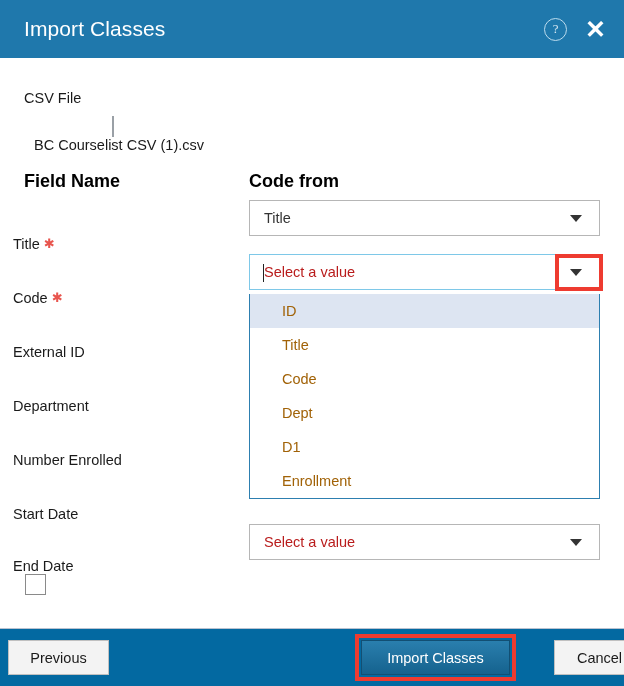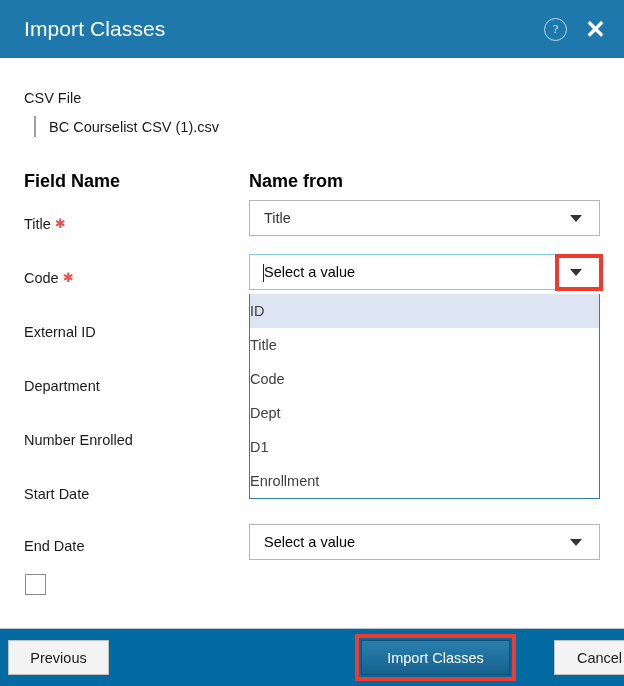"BC Courselist CSV (1).csv" .csv-file-row { flex-direction: none -> column }
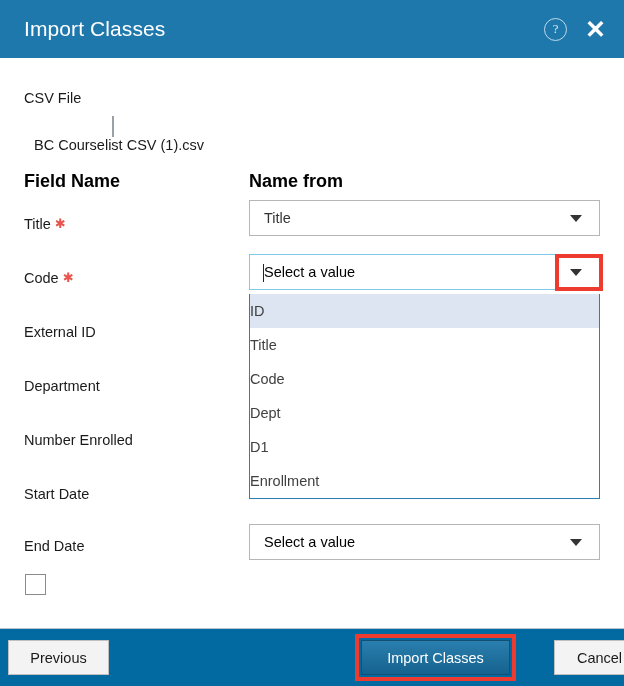"Name from" div.col-header { text: Name -> Code }
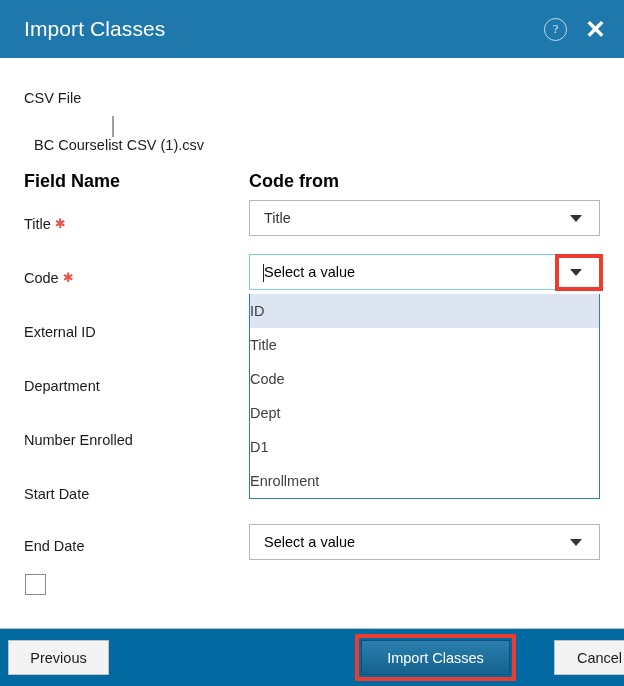"Title ✱" .field-label { left: 24px -> 13px; margin-top: none -> 20px }
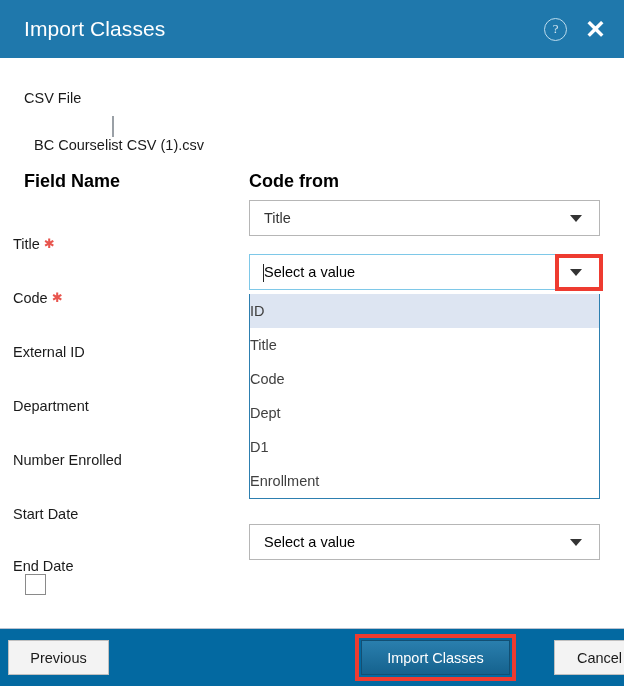"Select a value" .select-box .sel-text.placeholder { color: #000000 -> #b91c1c }
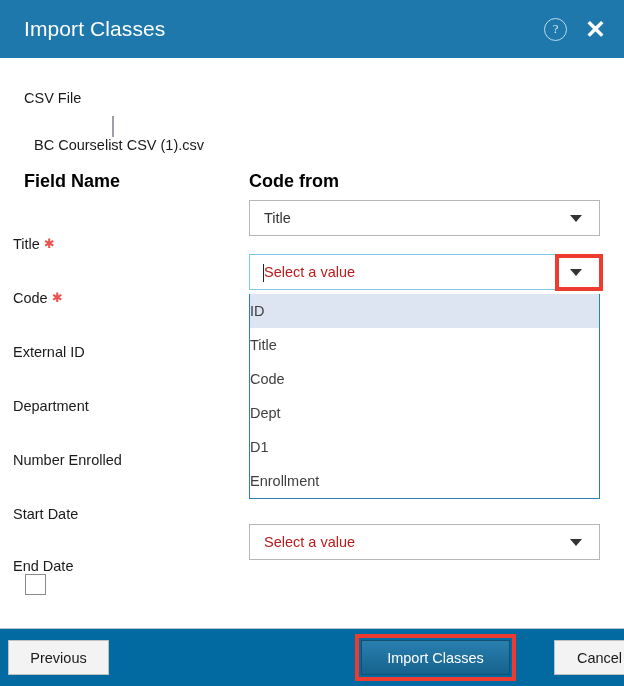"ID" .dropdown-item { color: #404040 -> #a16207; padding-left: 0 -> 32px }
